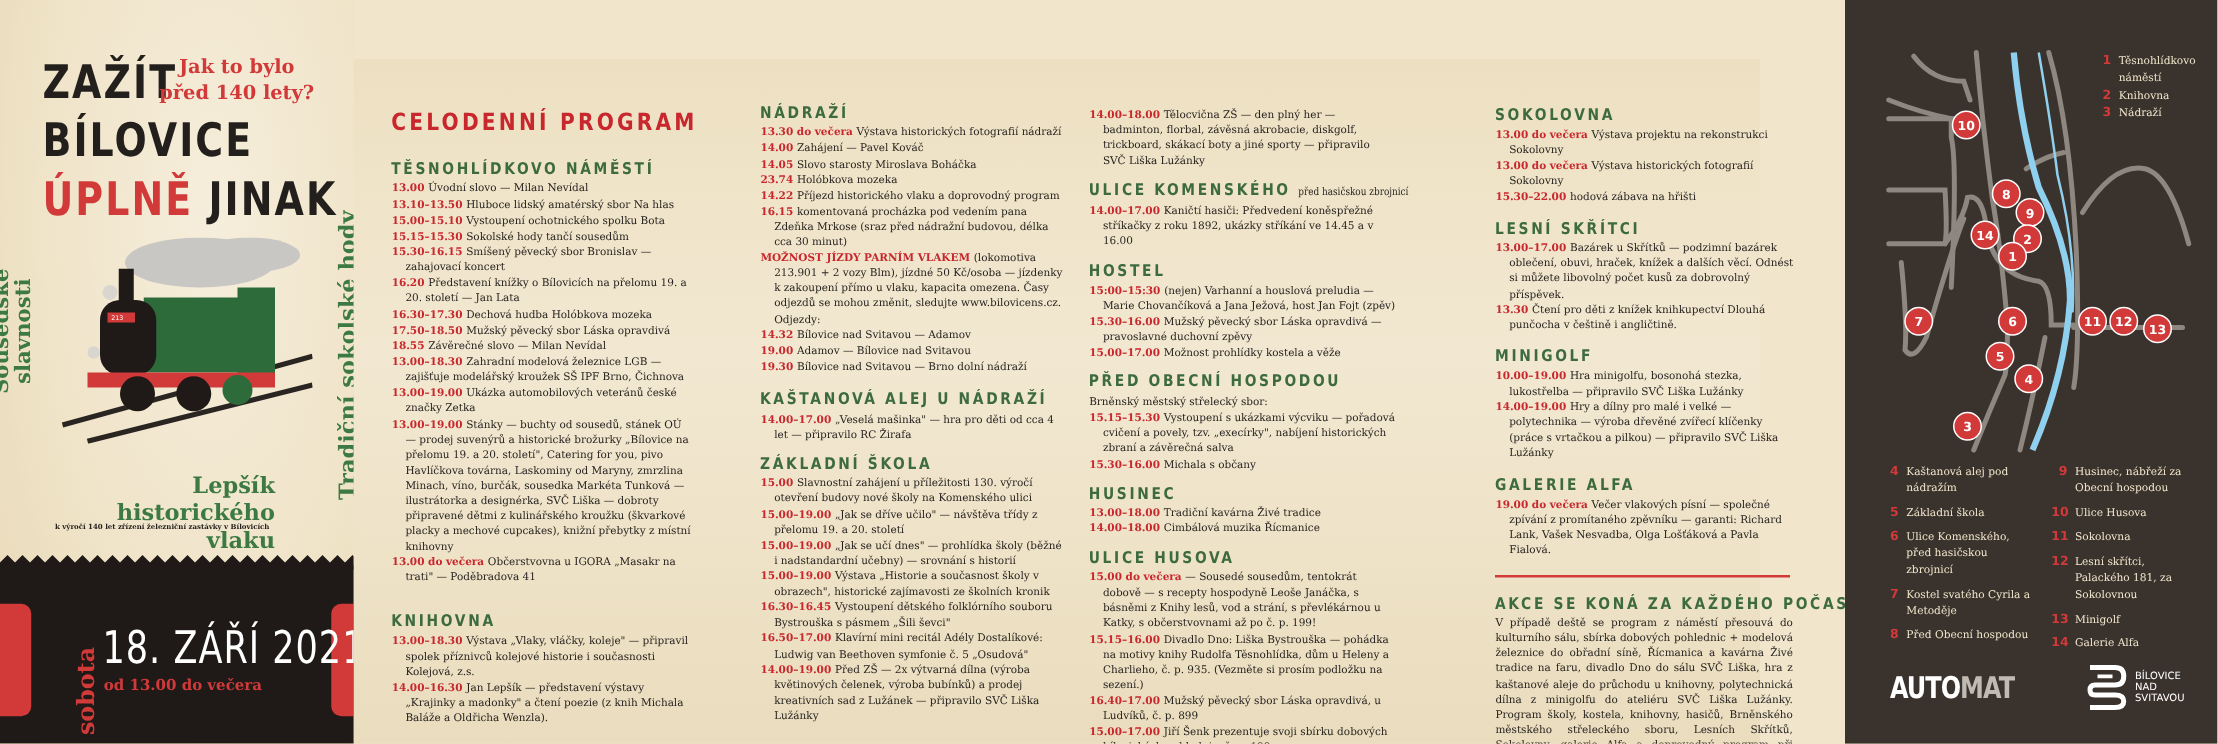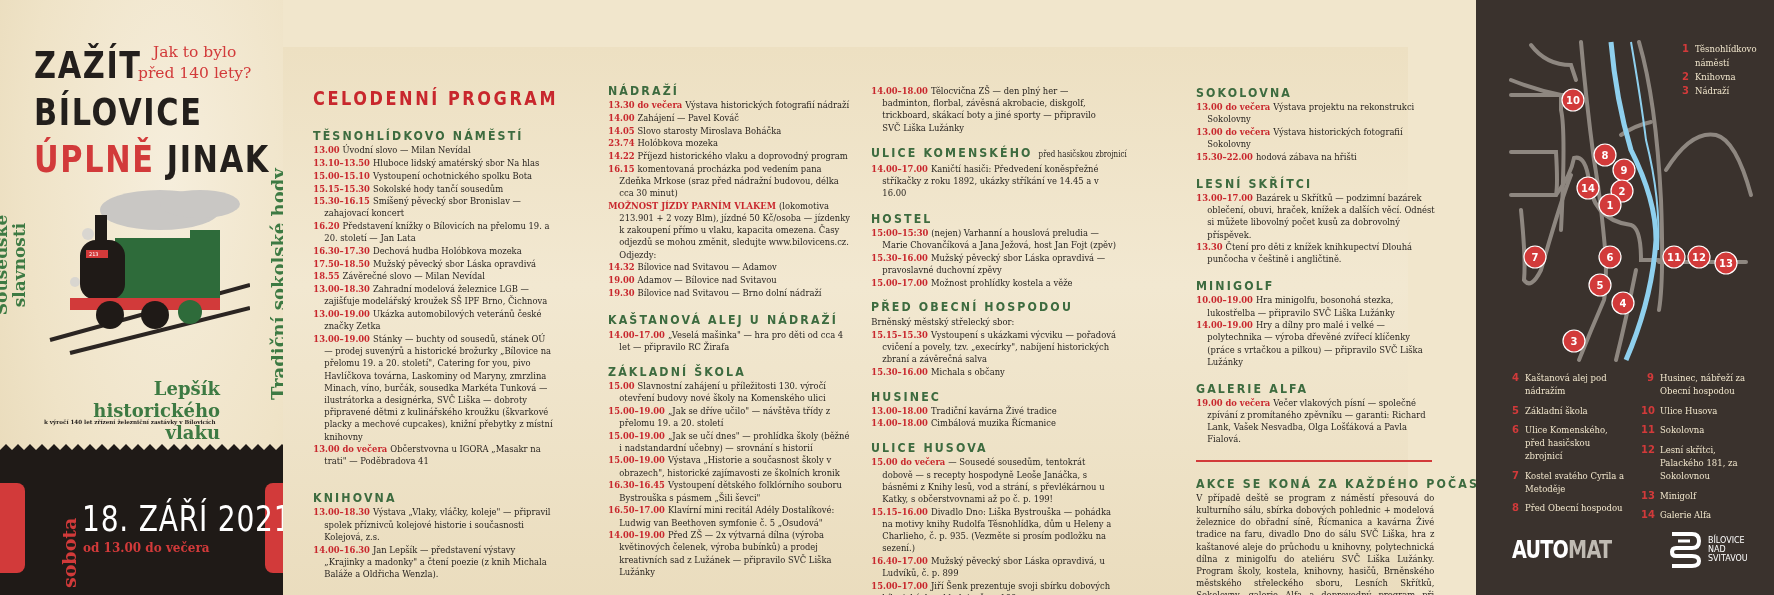"Jak to bylo" .cover .tagline { font-weight: normal -> bold }
